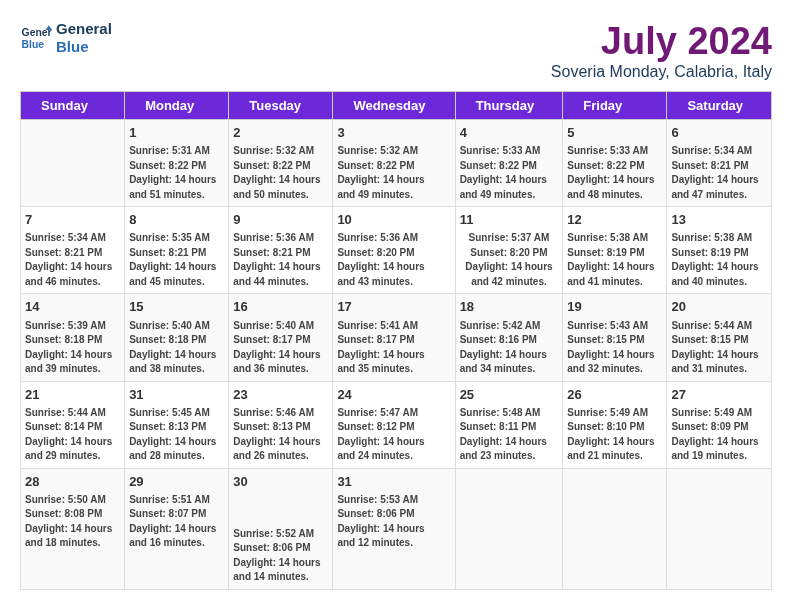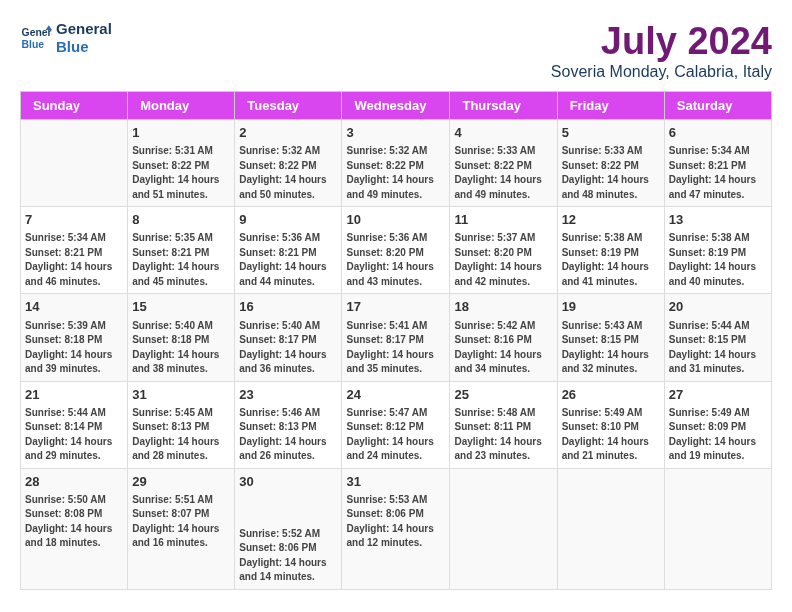"Sunday" thead tr th { background-color: #d946ef -> #6d28d9; padding: 6px 12px -> 6px 20px }
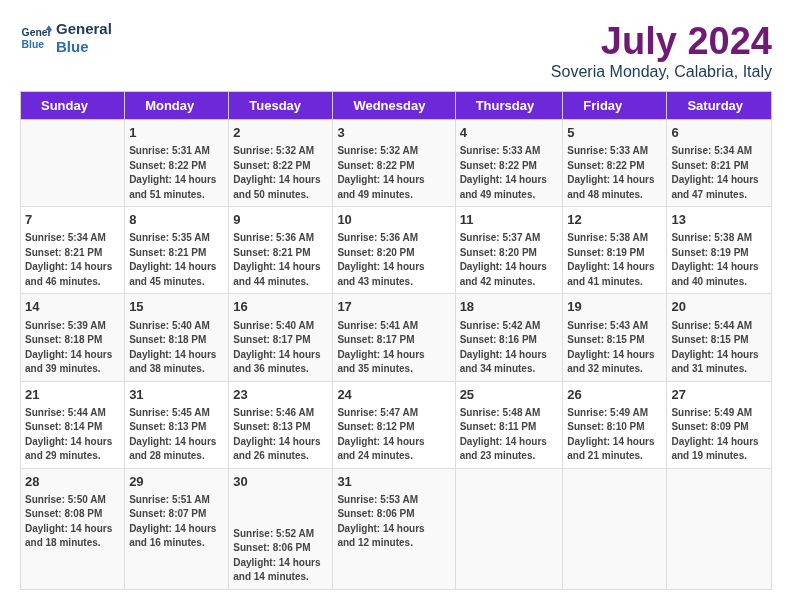"Sunrise: 5:37 AM" div.cell-info { text-align: none -> center }
